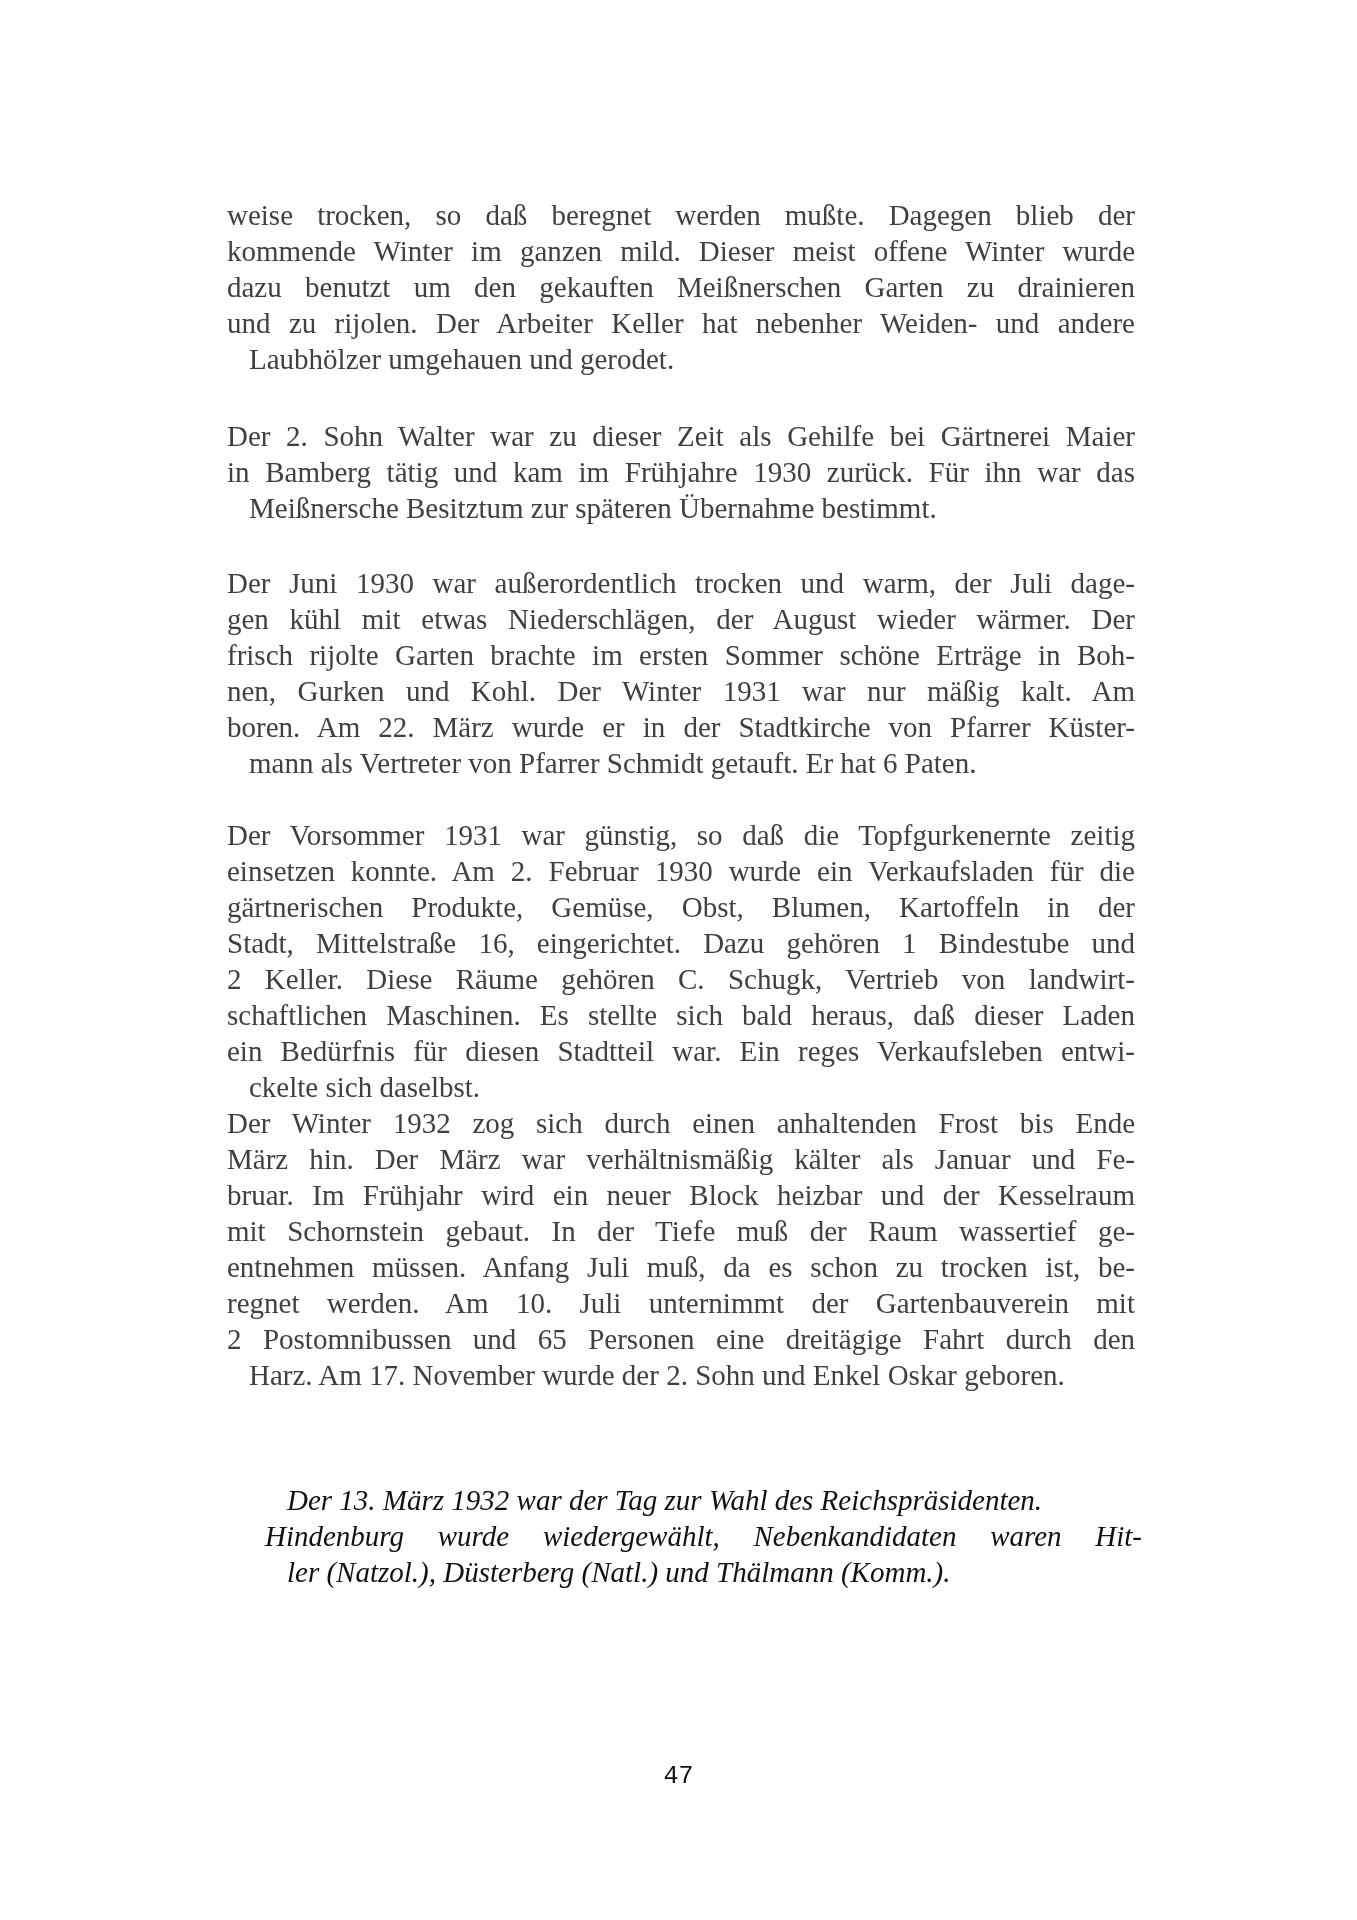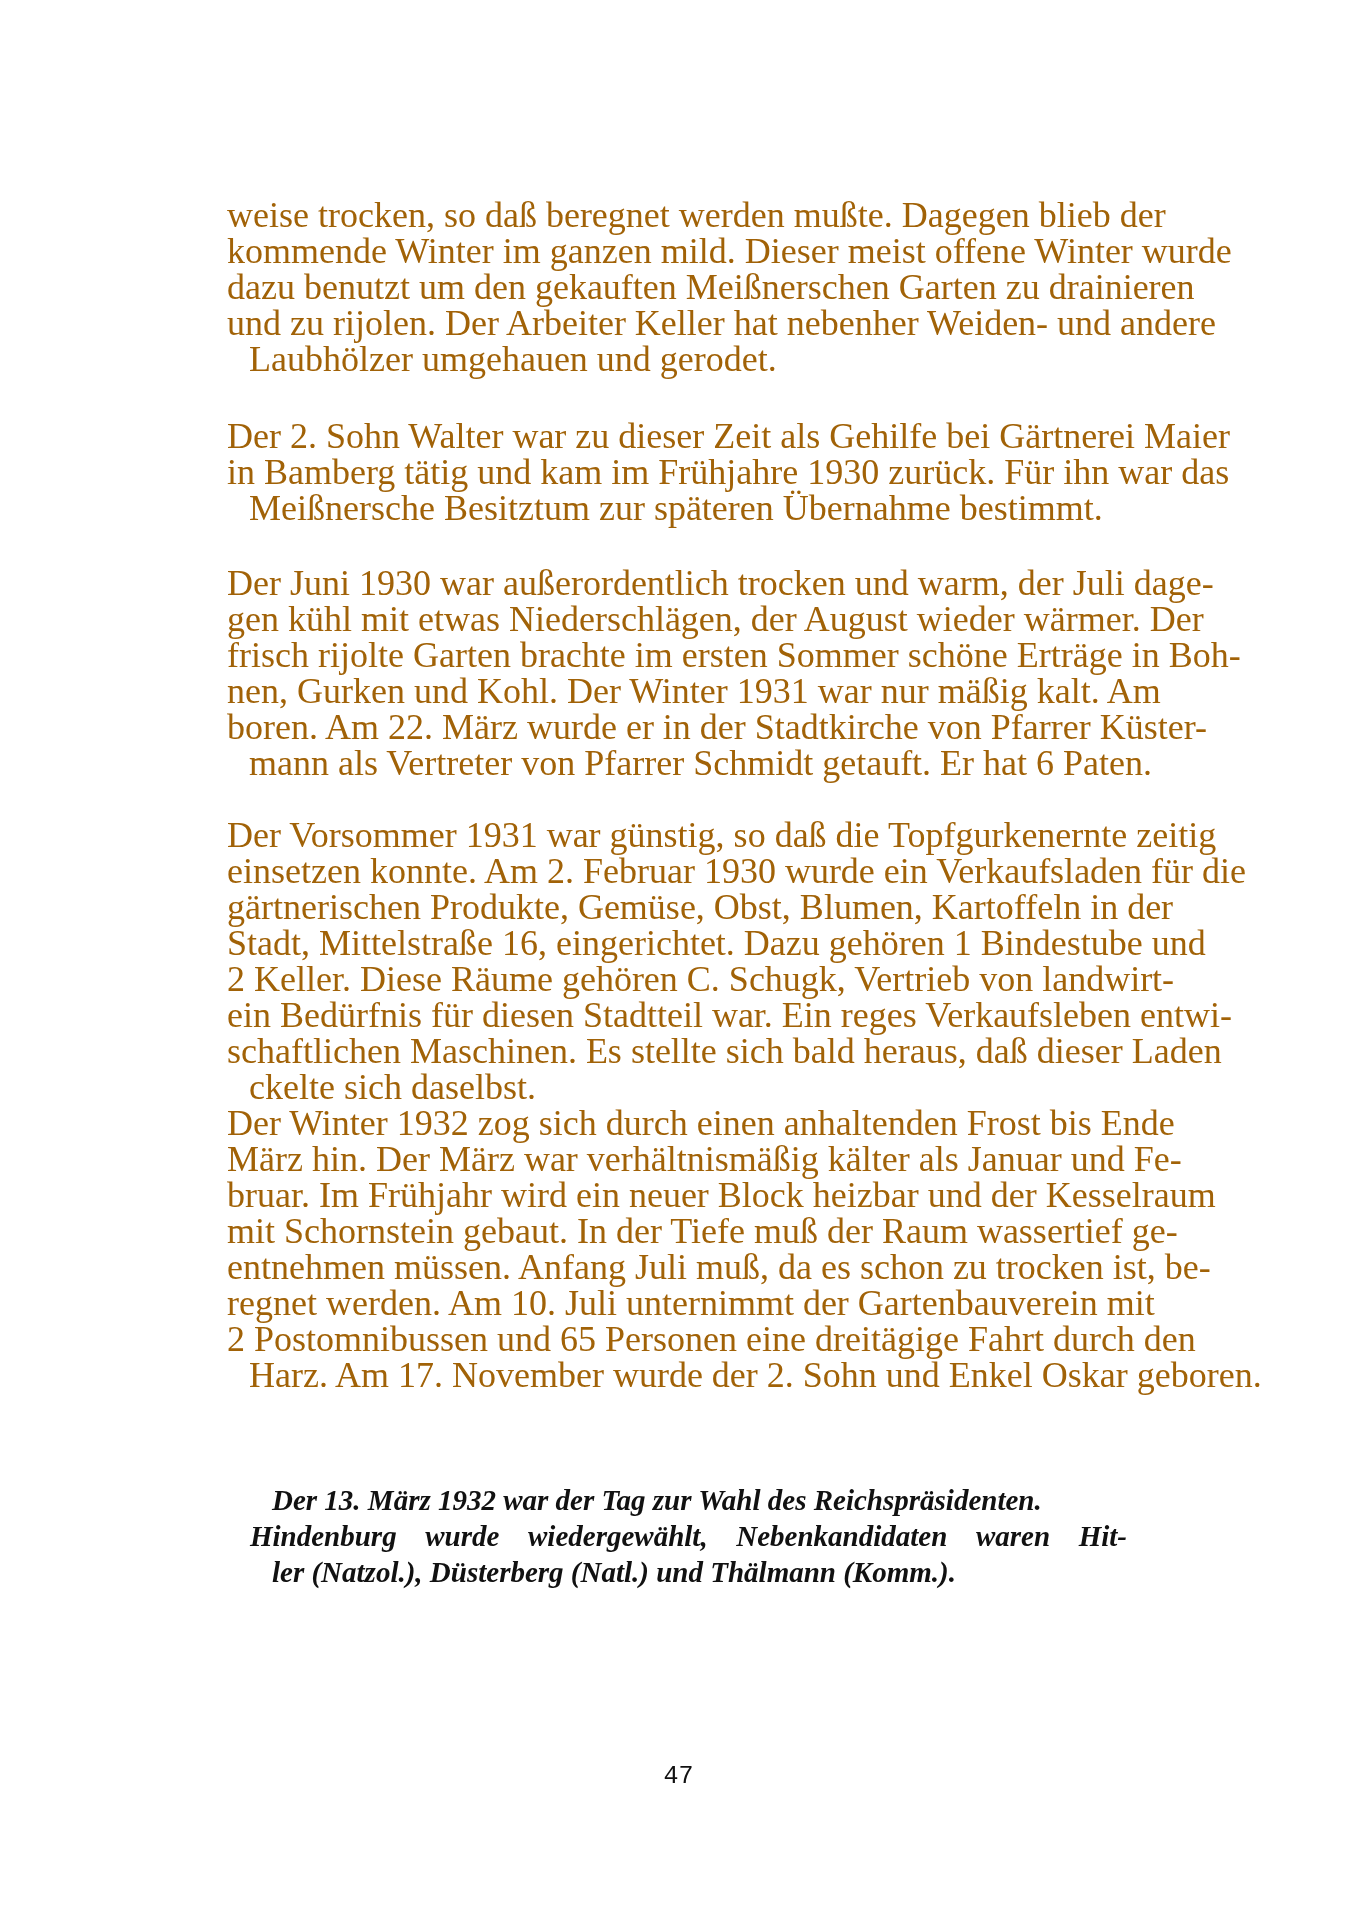"weise trocken, so daß beregnet" .para { color: #a16207 -> #404040; font-size: 36px -> 29px }
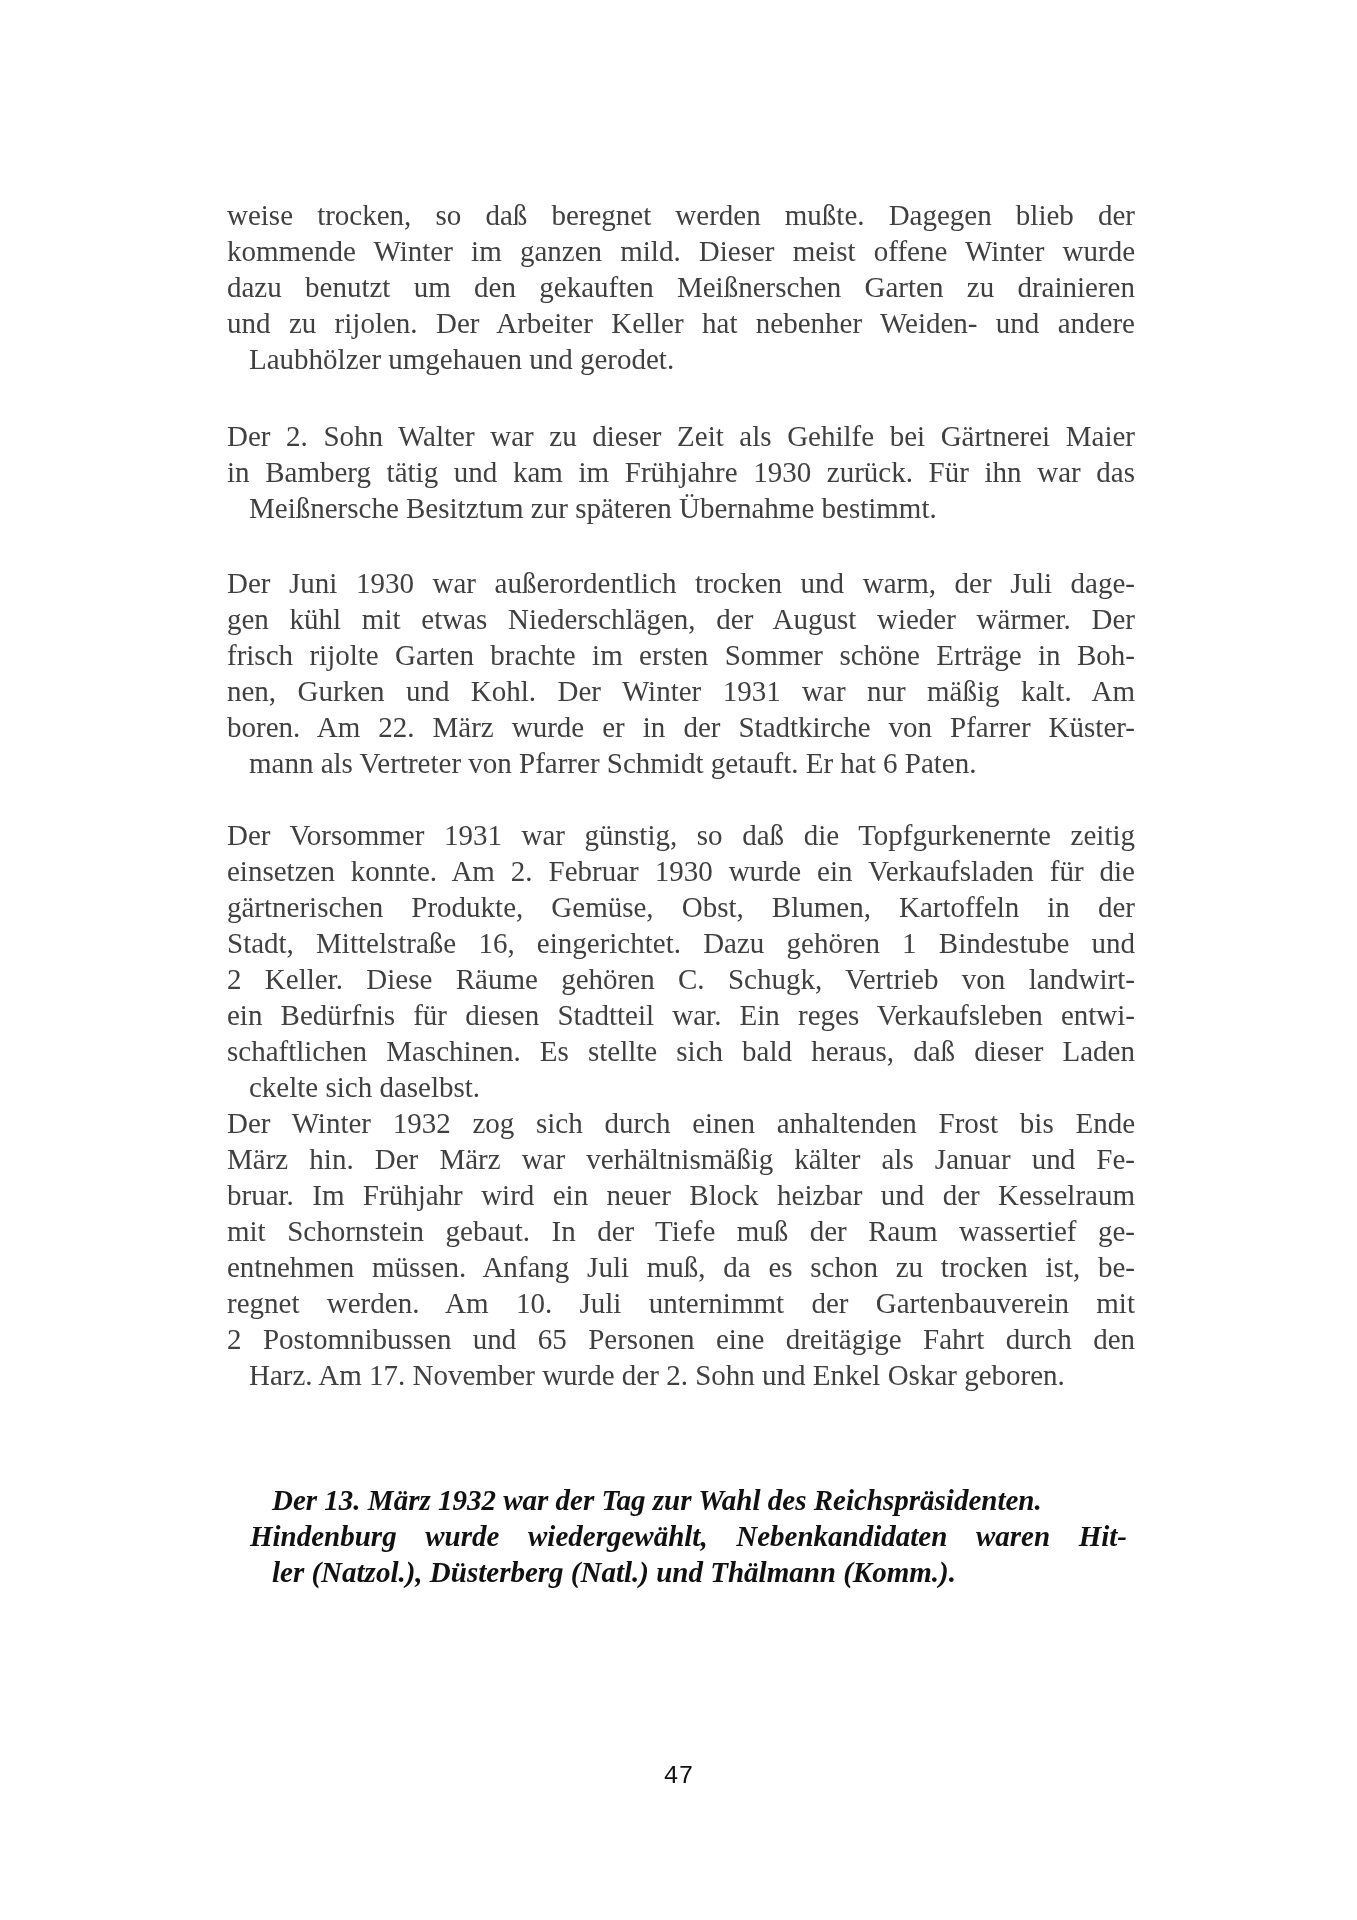"ein Bedürfnis für diesen Stadtteil" span.line { order: before "schaftlichen Maschinen. Es stellte sich" -> after "schaftlichen Maschinen. Es stellte sich" }
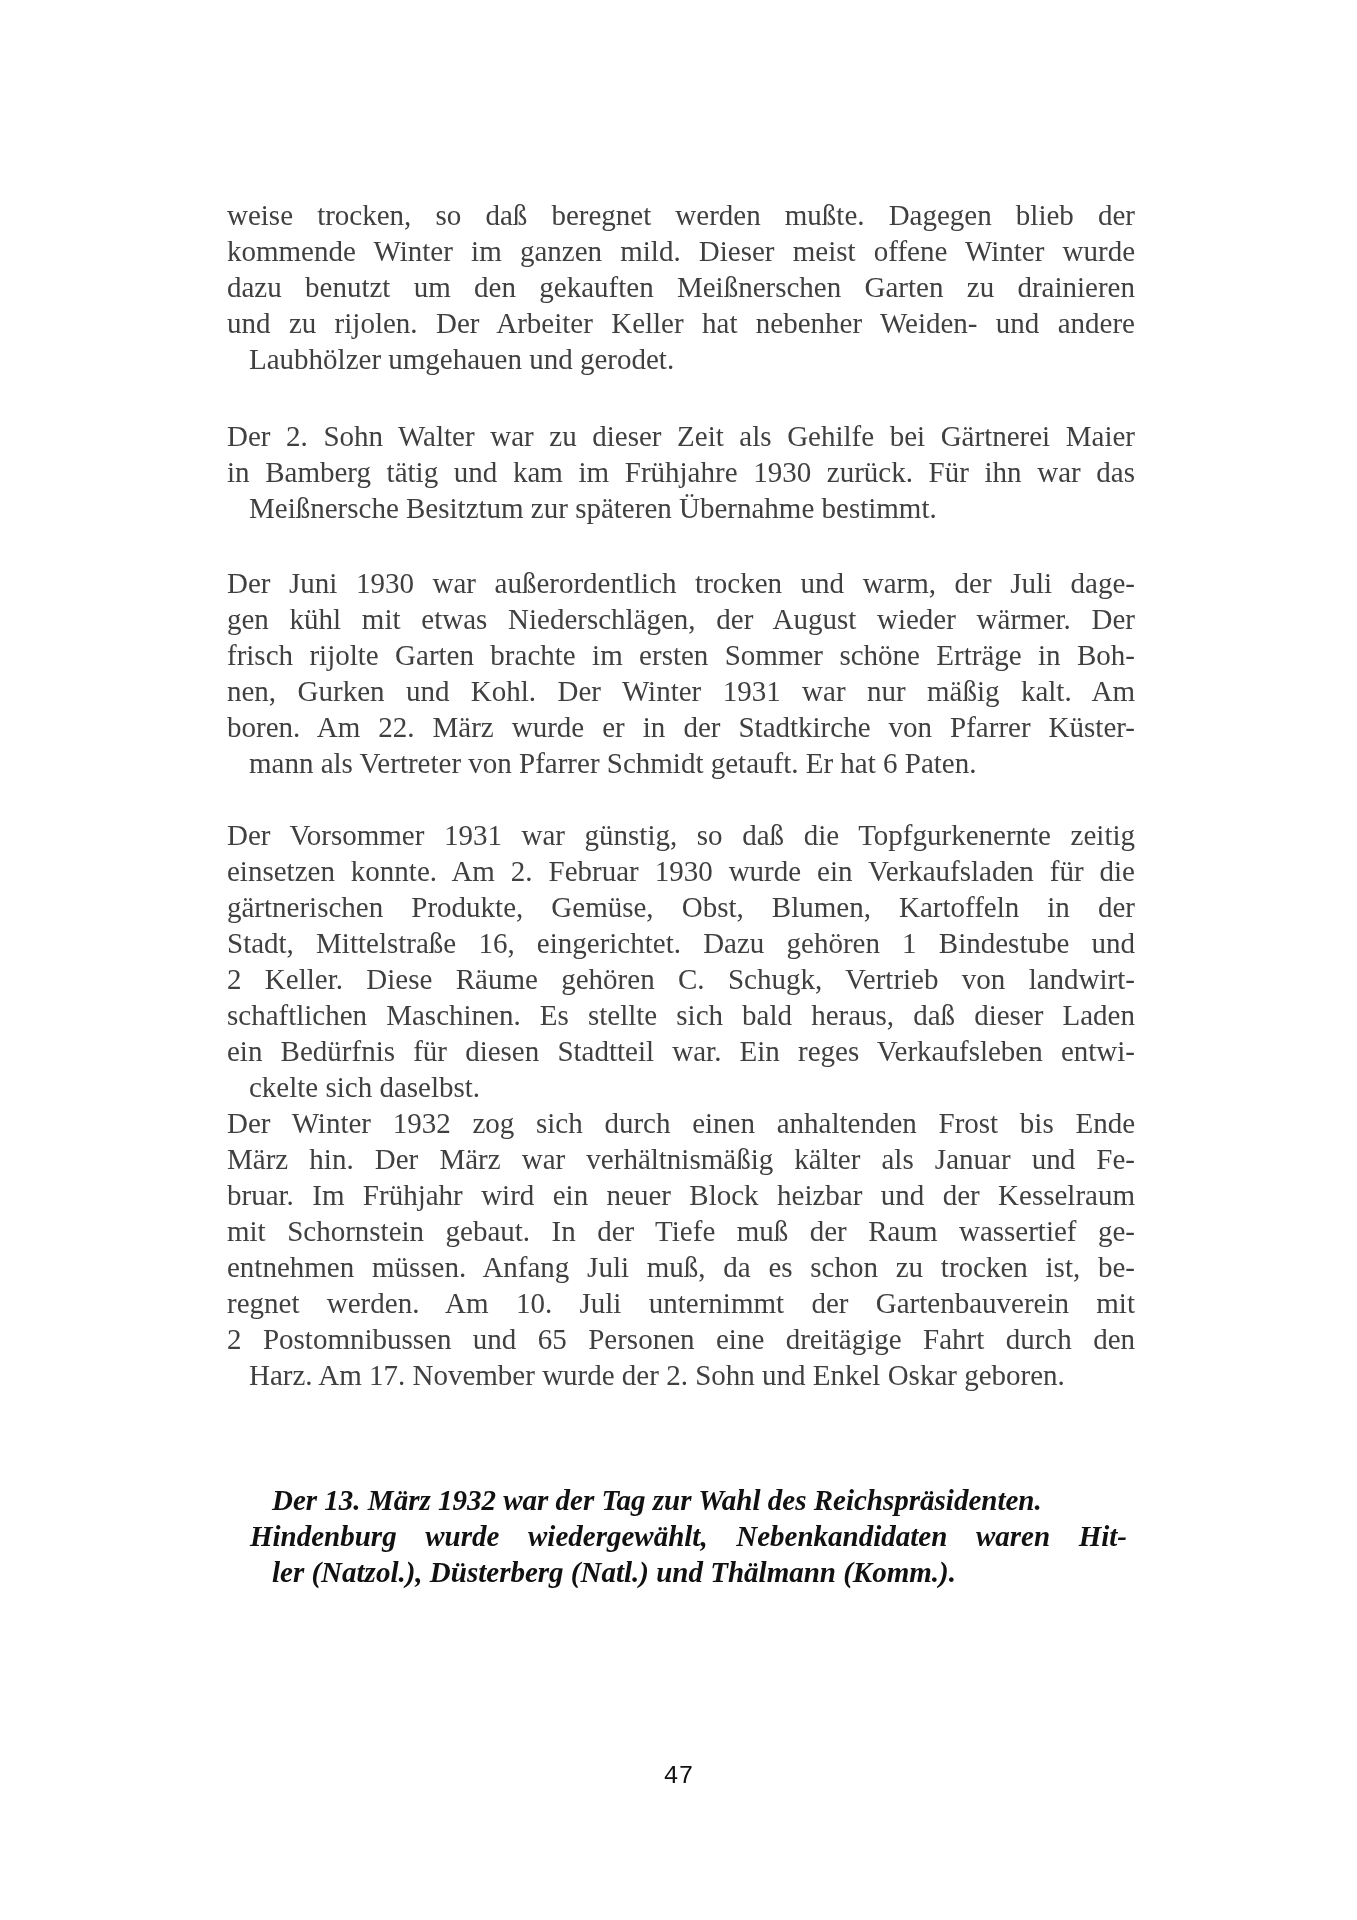"Der 13. März 1932 war" .italic-block { font-weight: bold -> none; left: 250px -> 265px }
